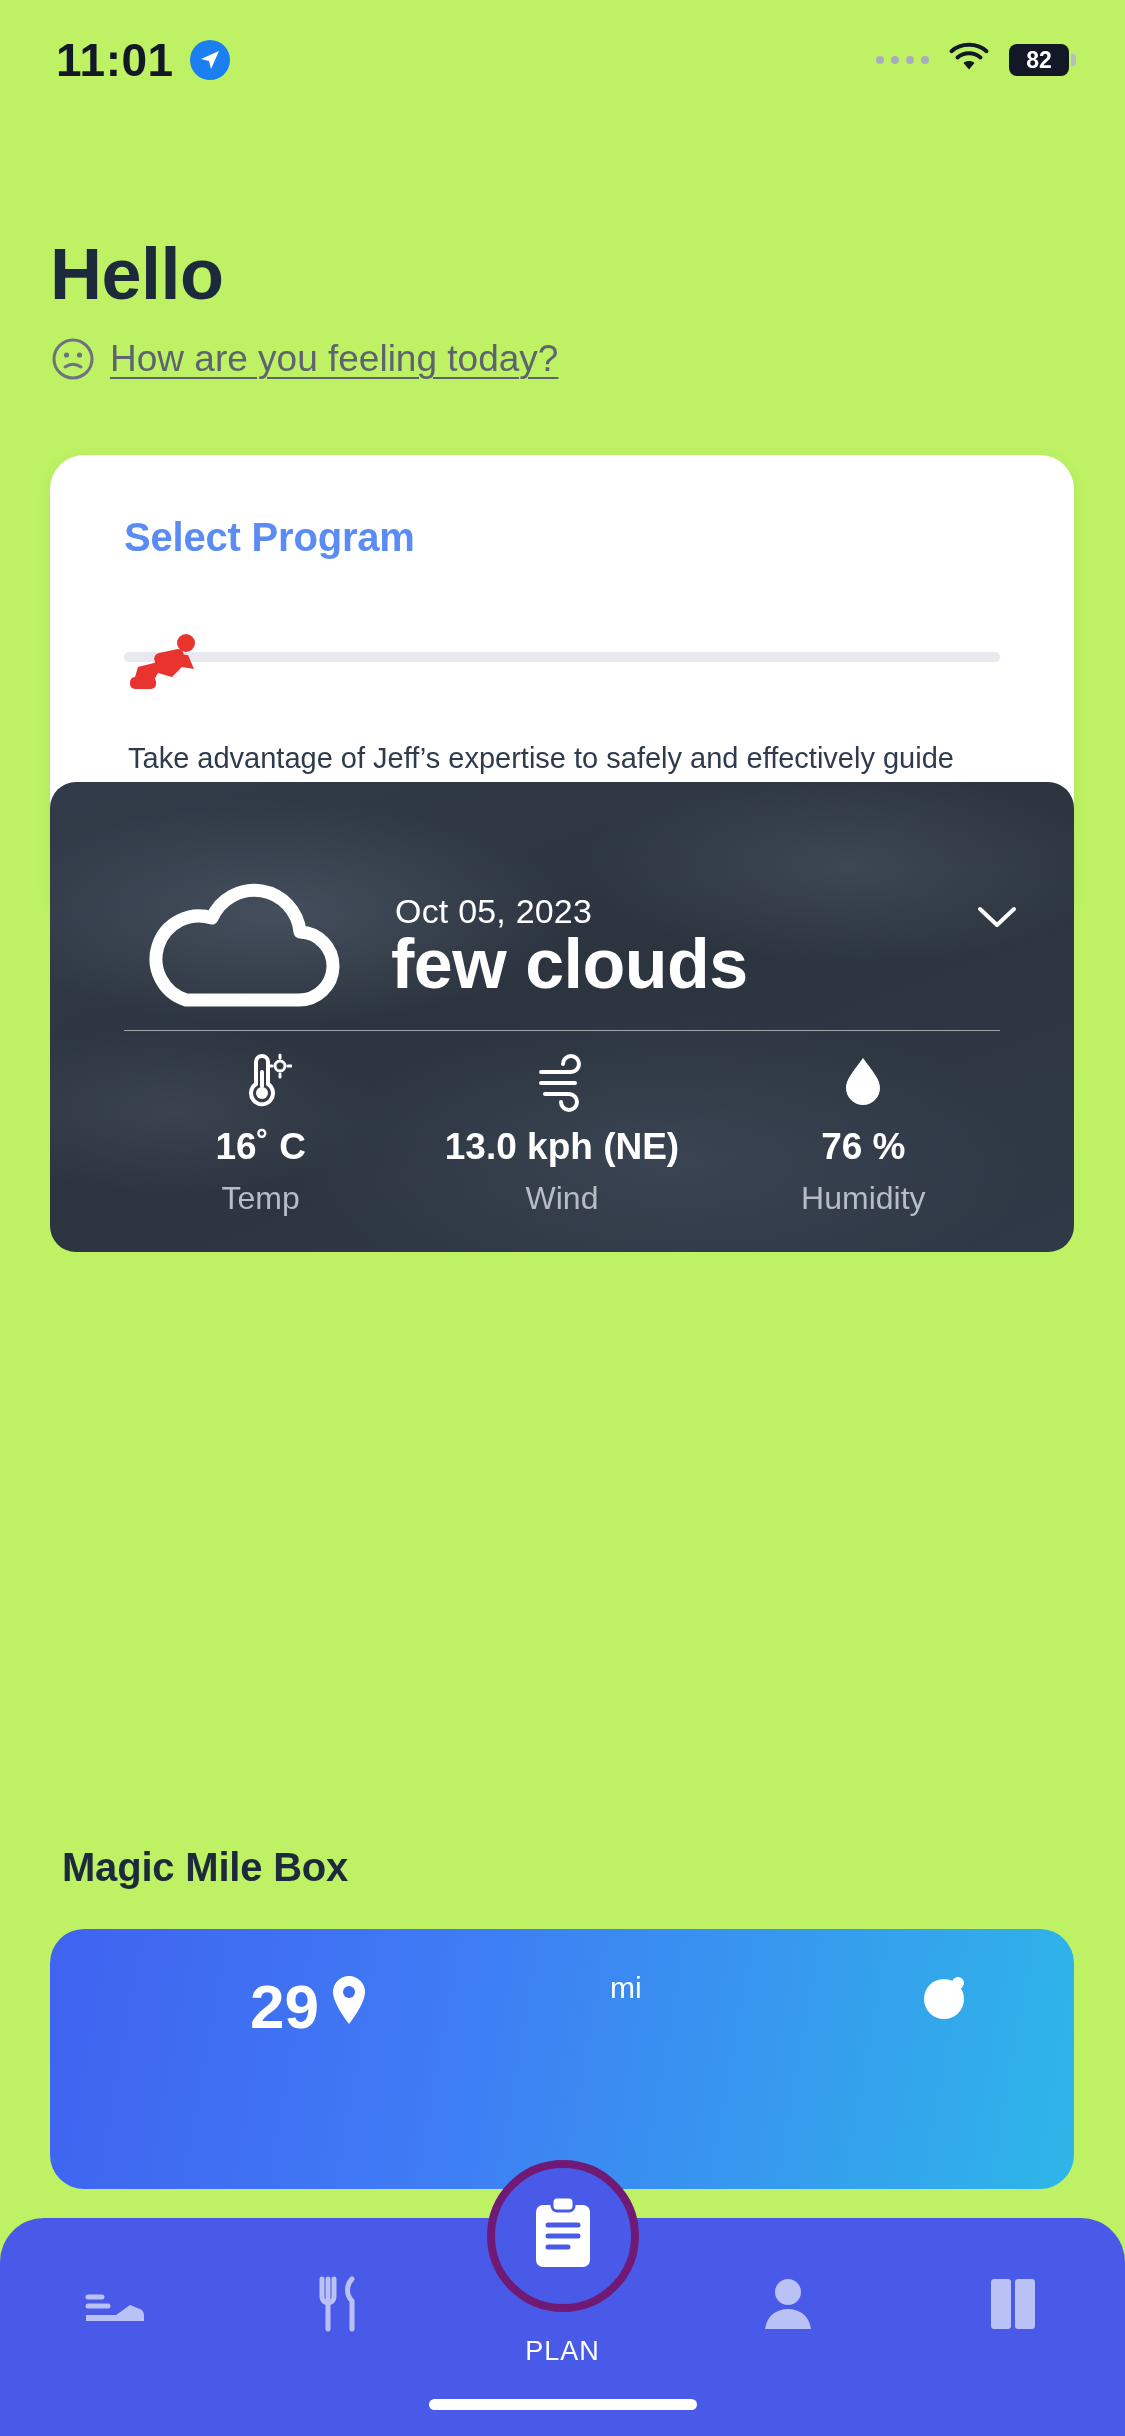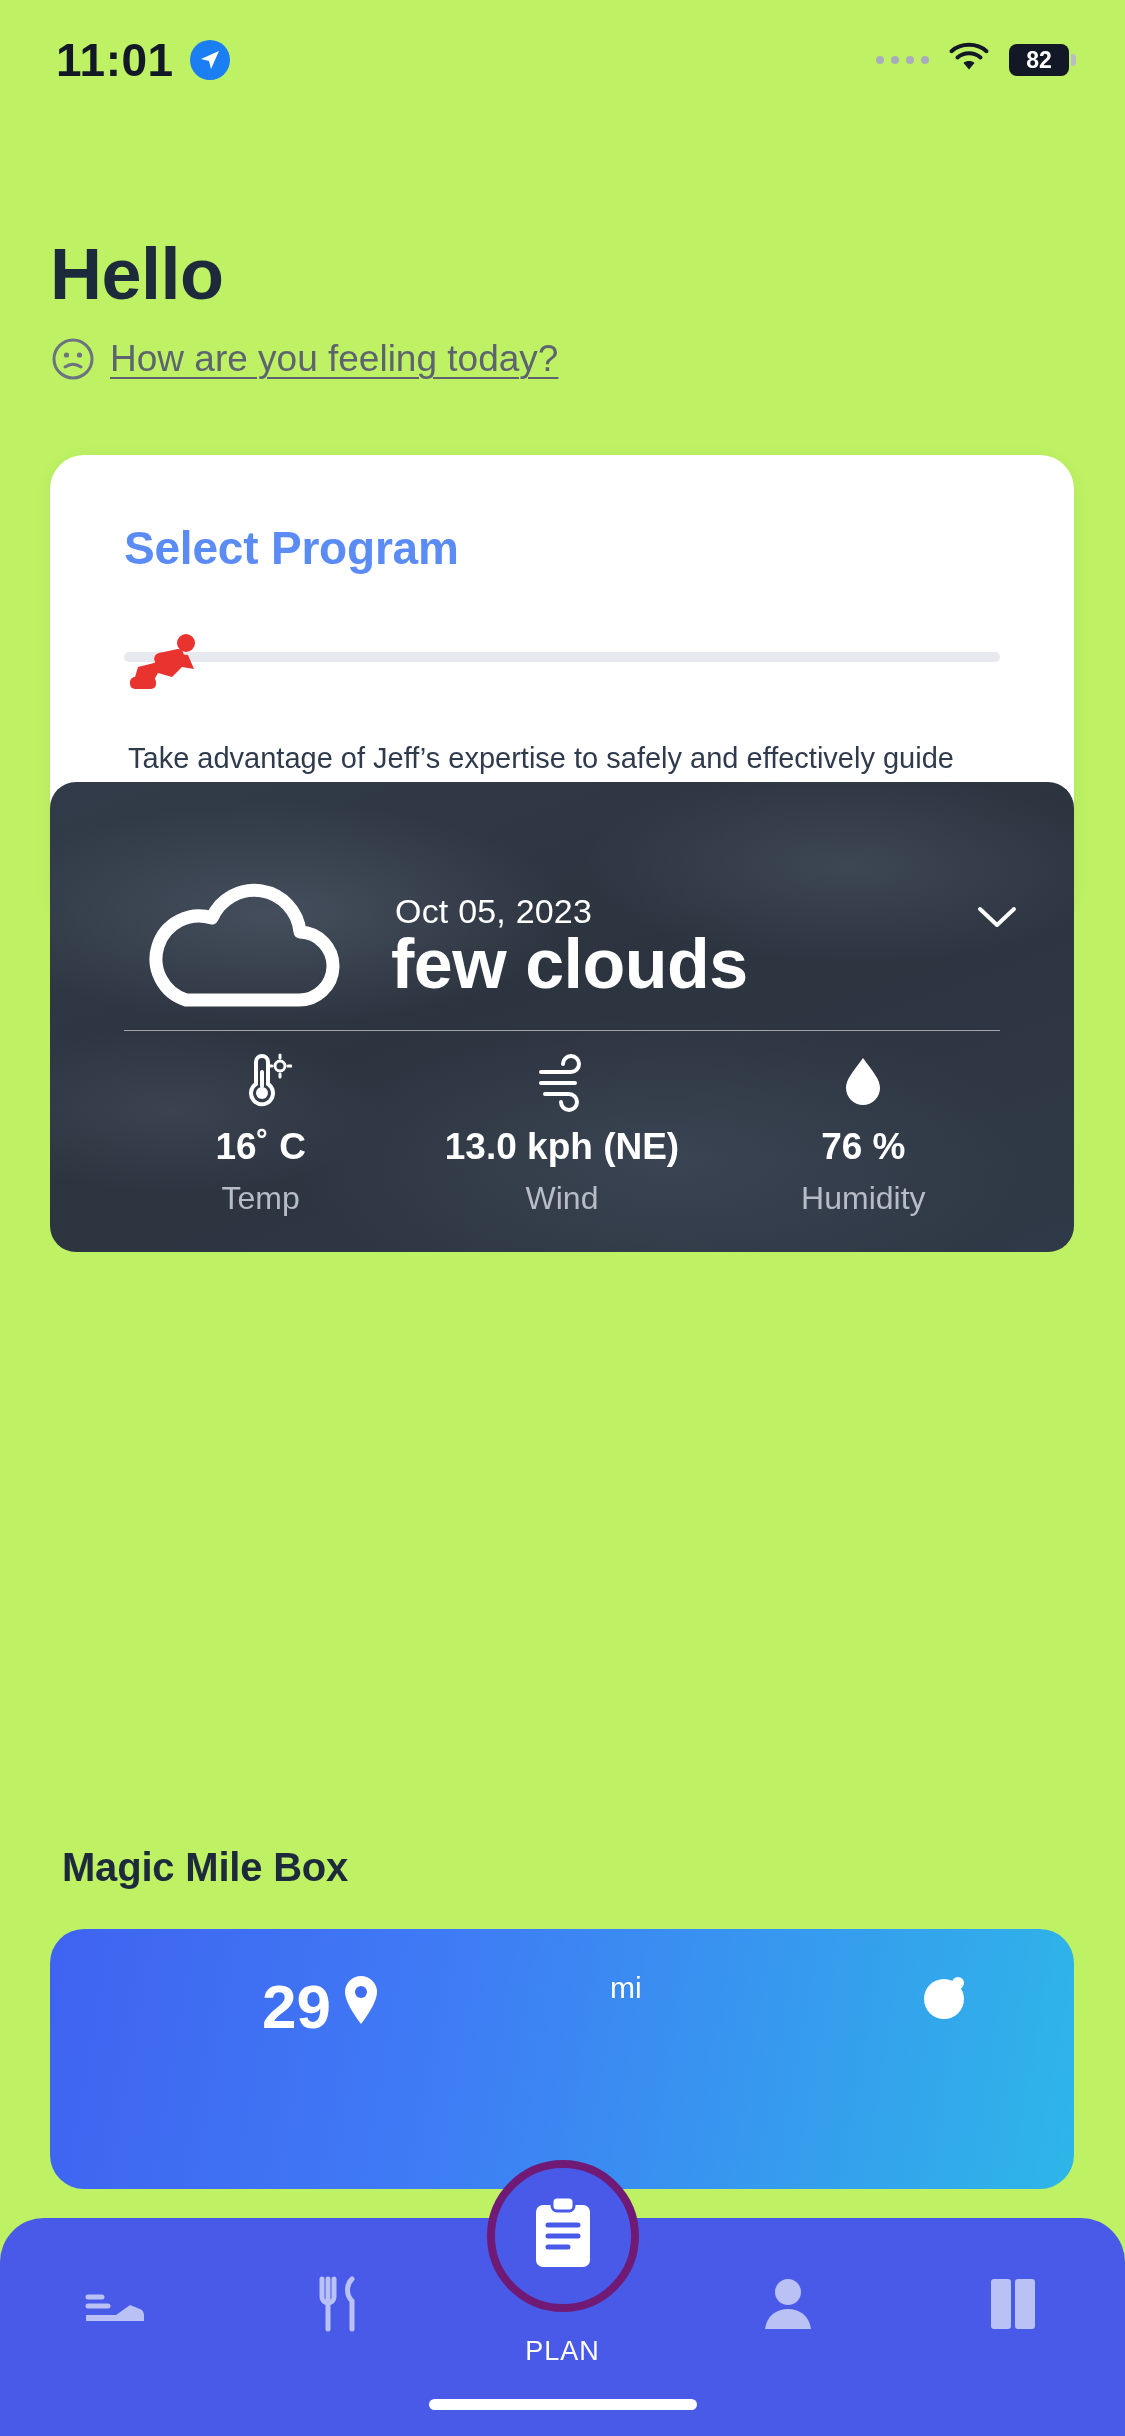"Select Program" .card-program-title { font-size: 46px -> 40px; top: 66px -> 60px }
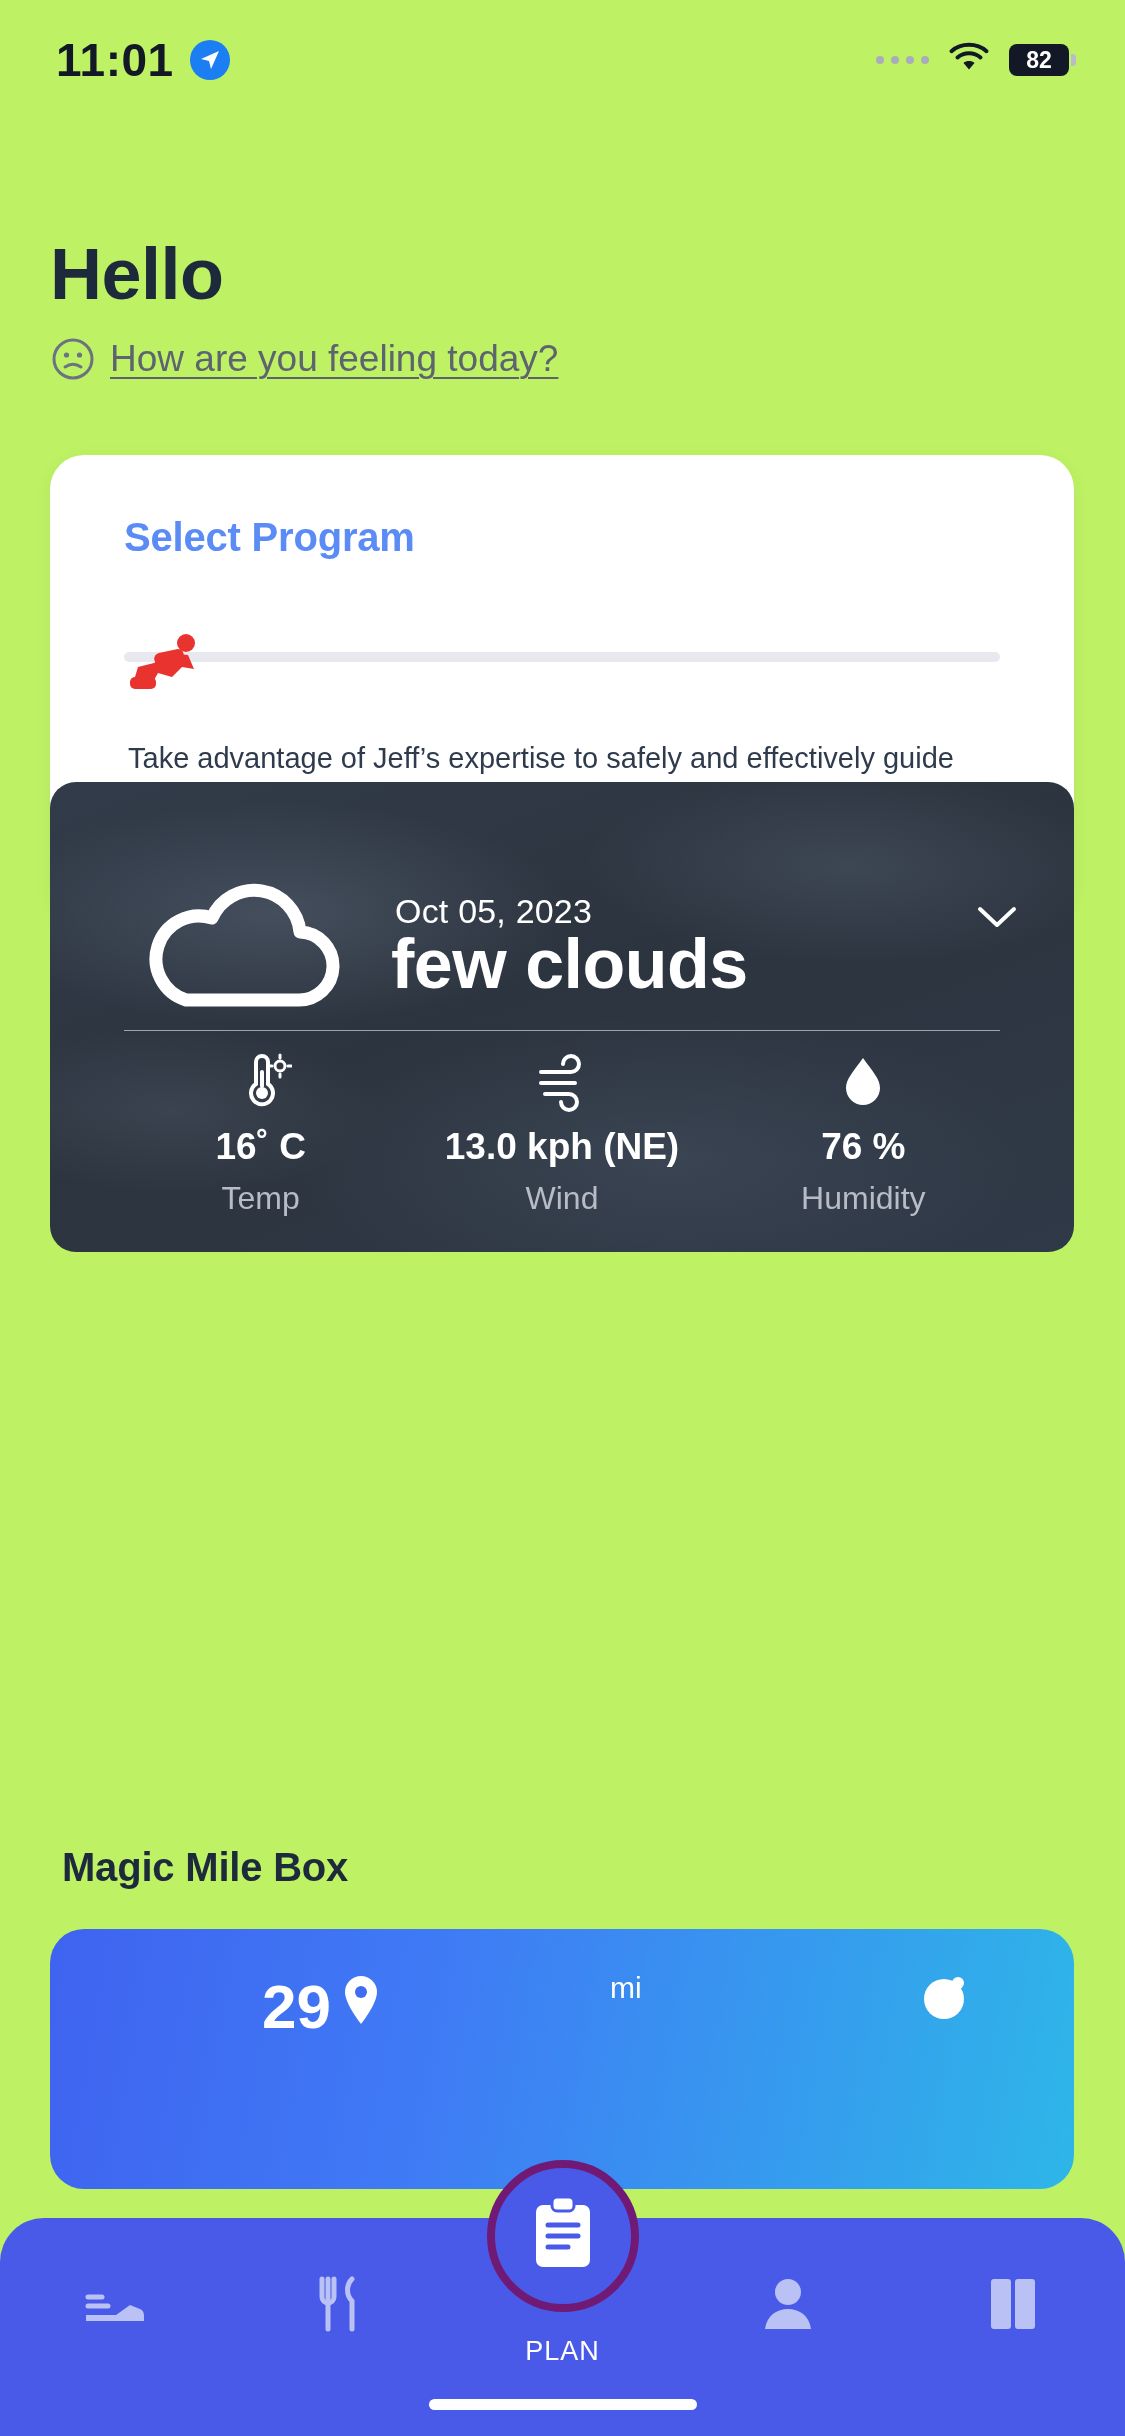"29" .mm-one { margin-left: 12px -> none }
